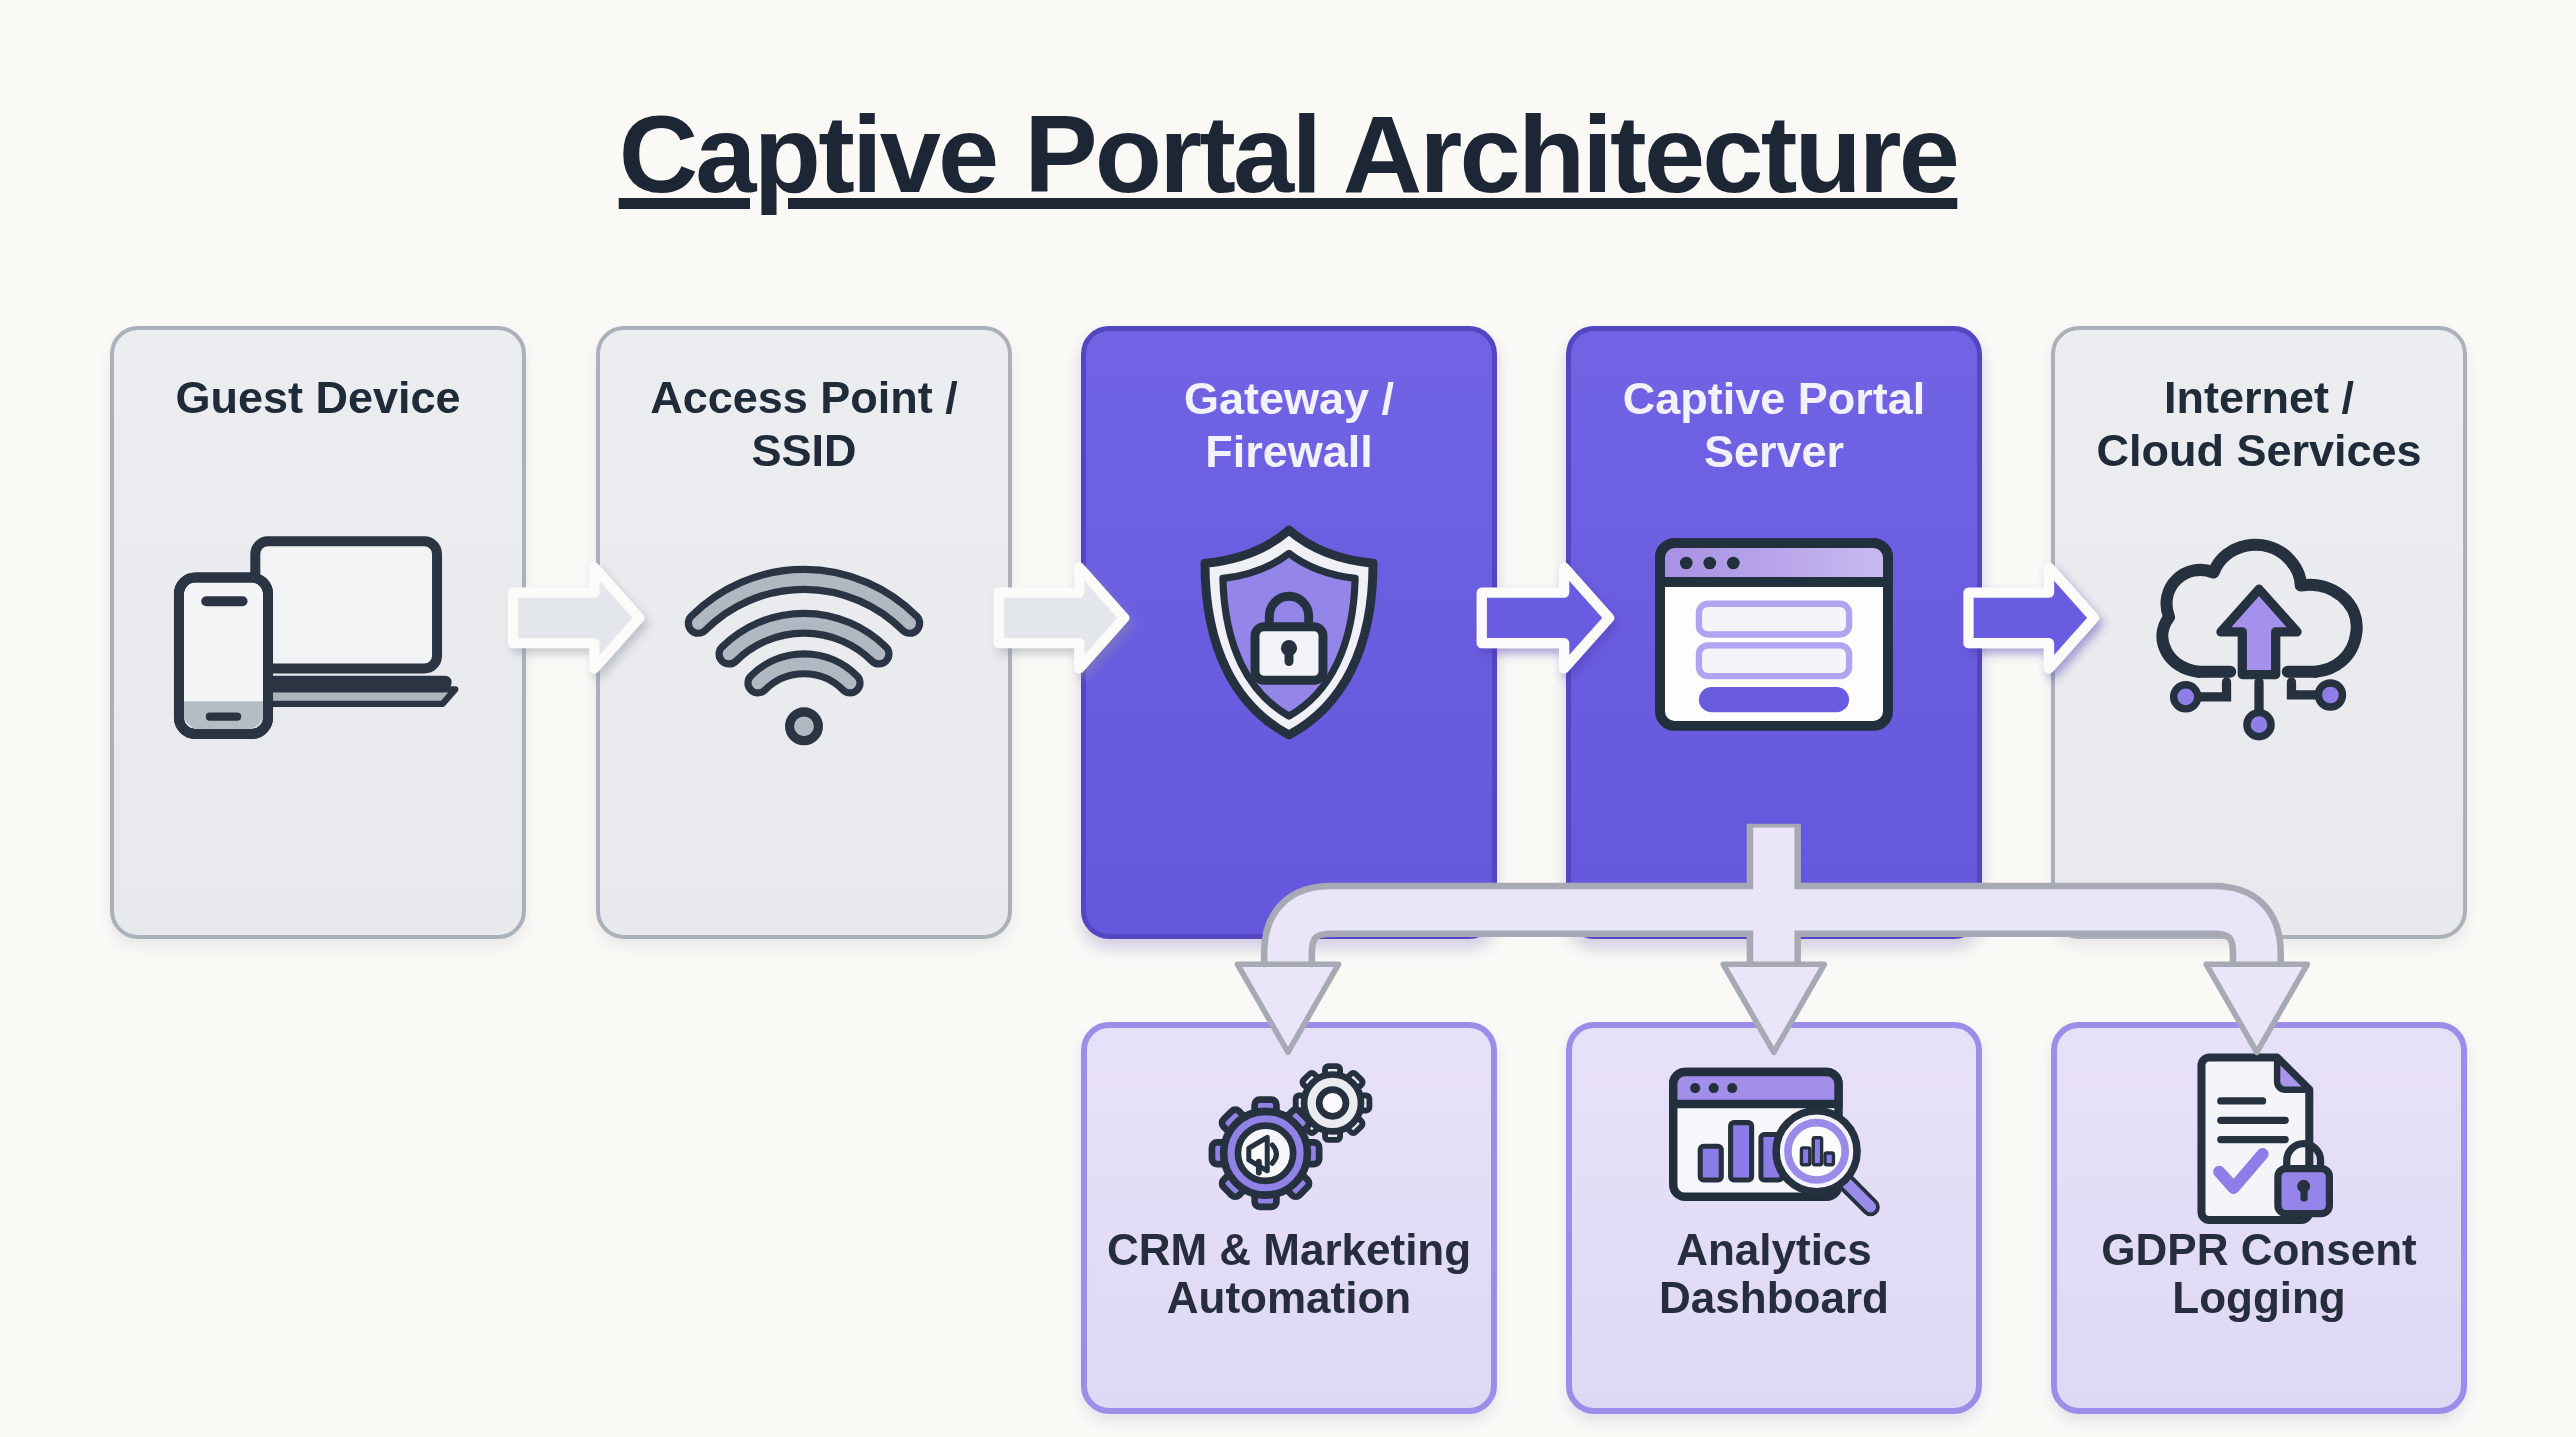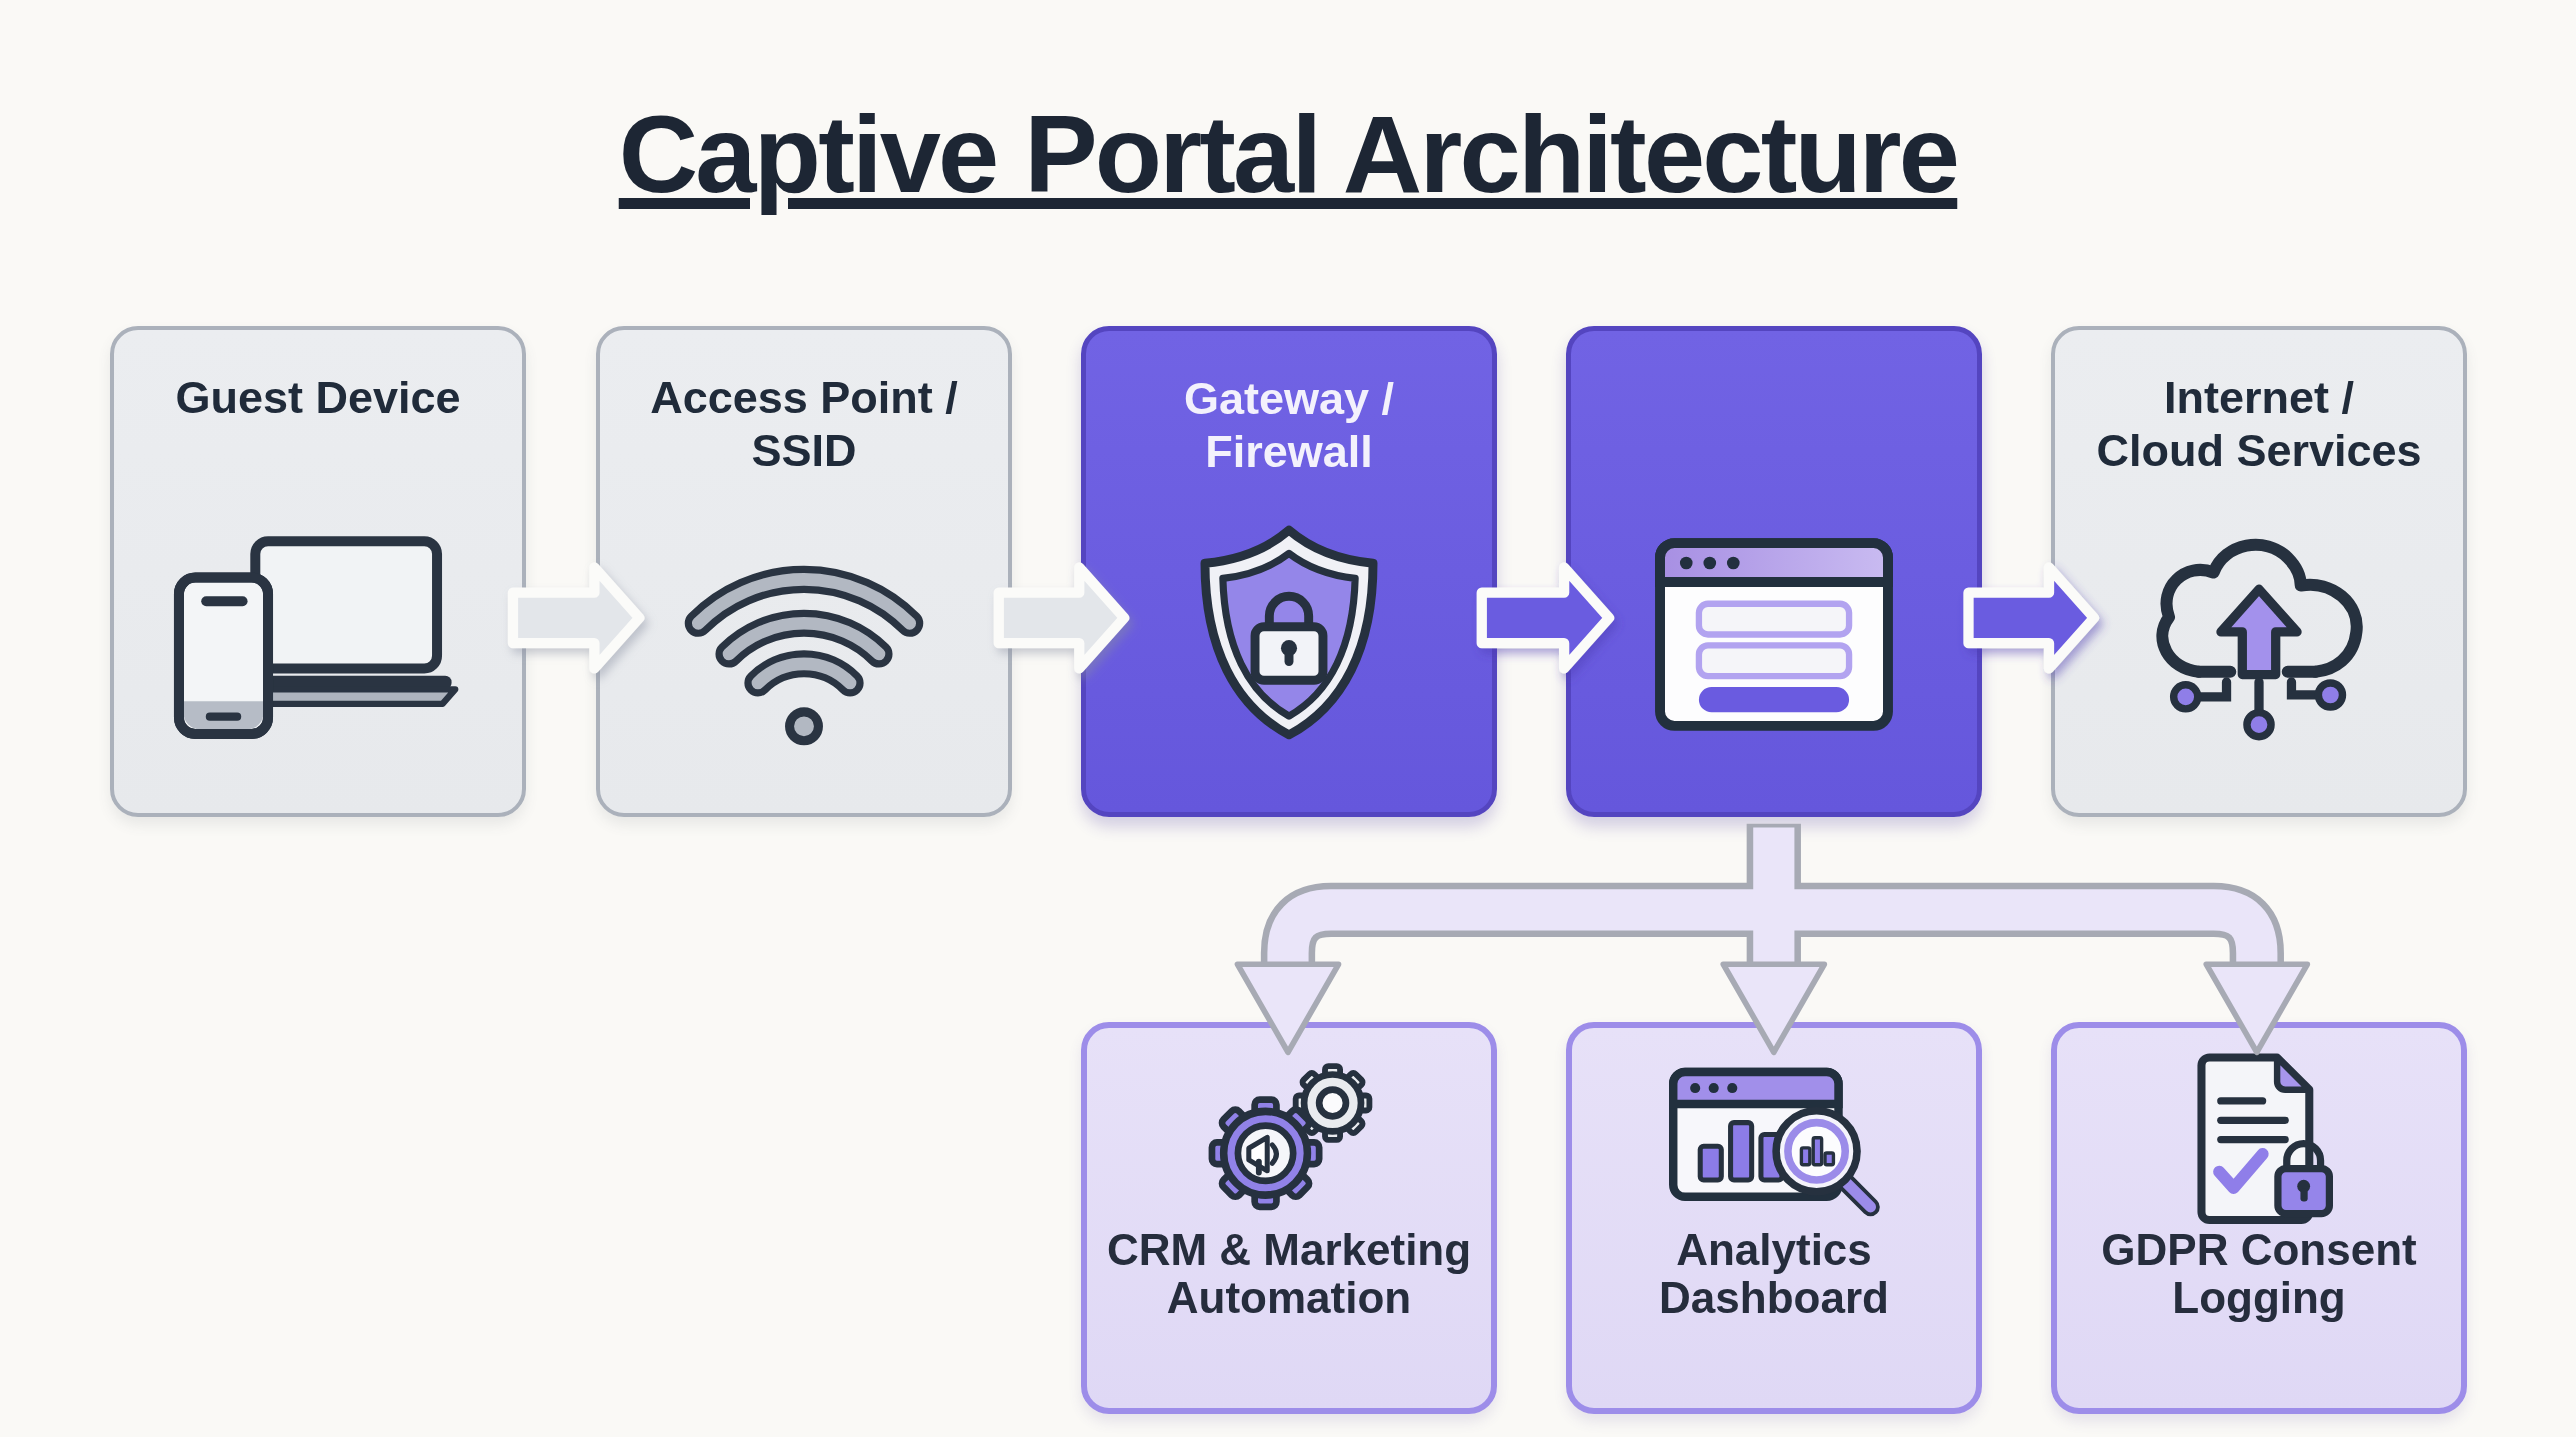"Guest Device" .box.top { height: 491px -> 613px }
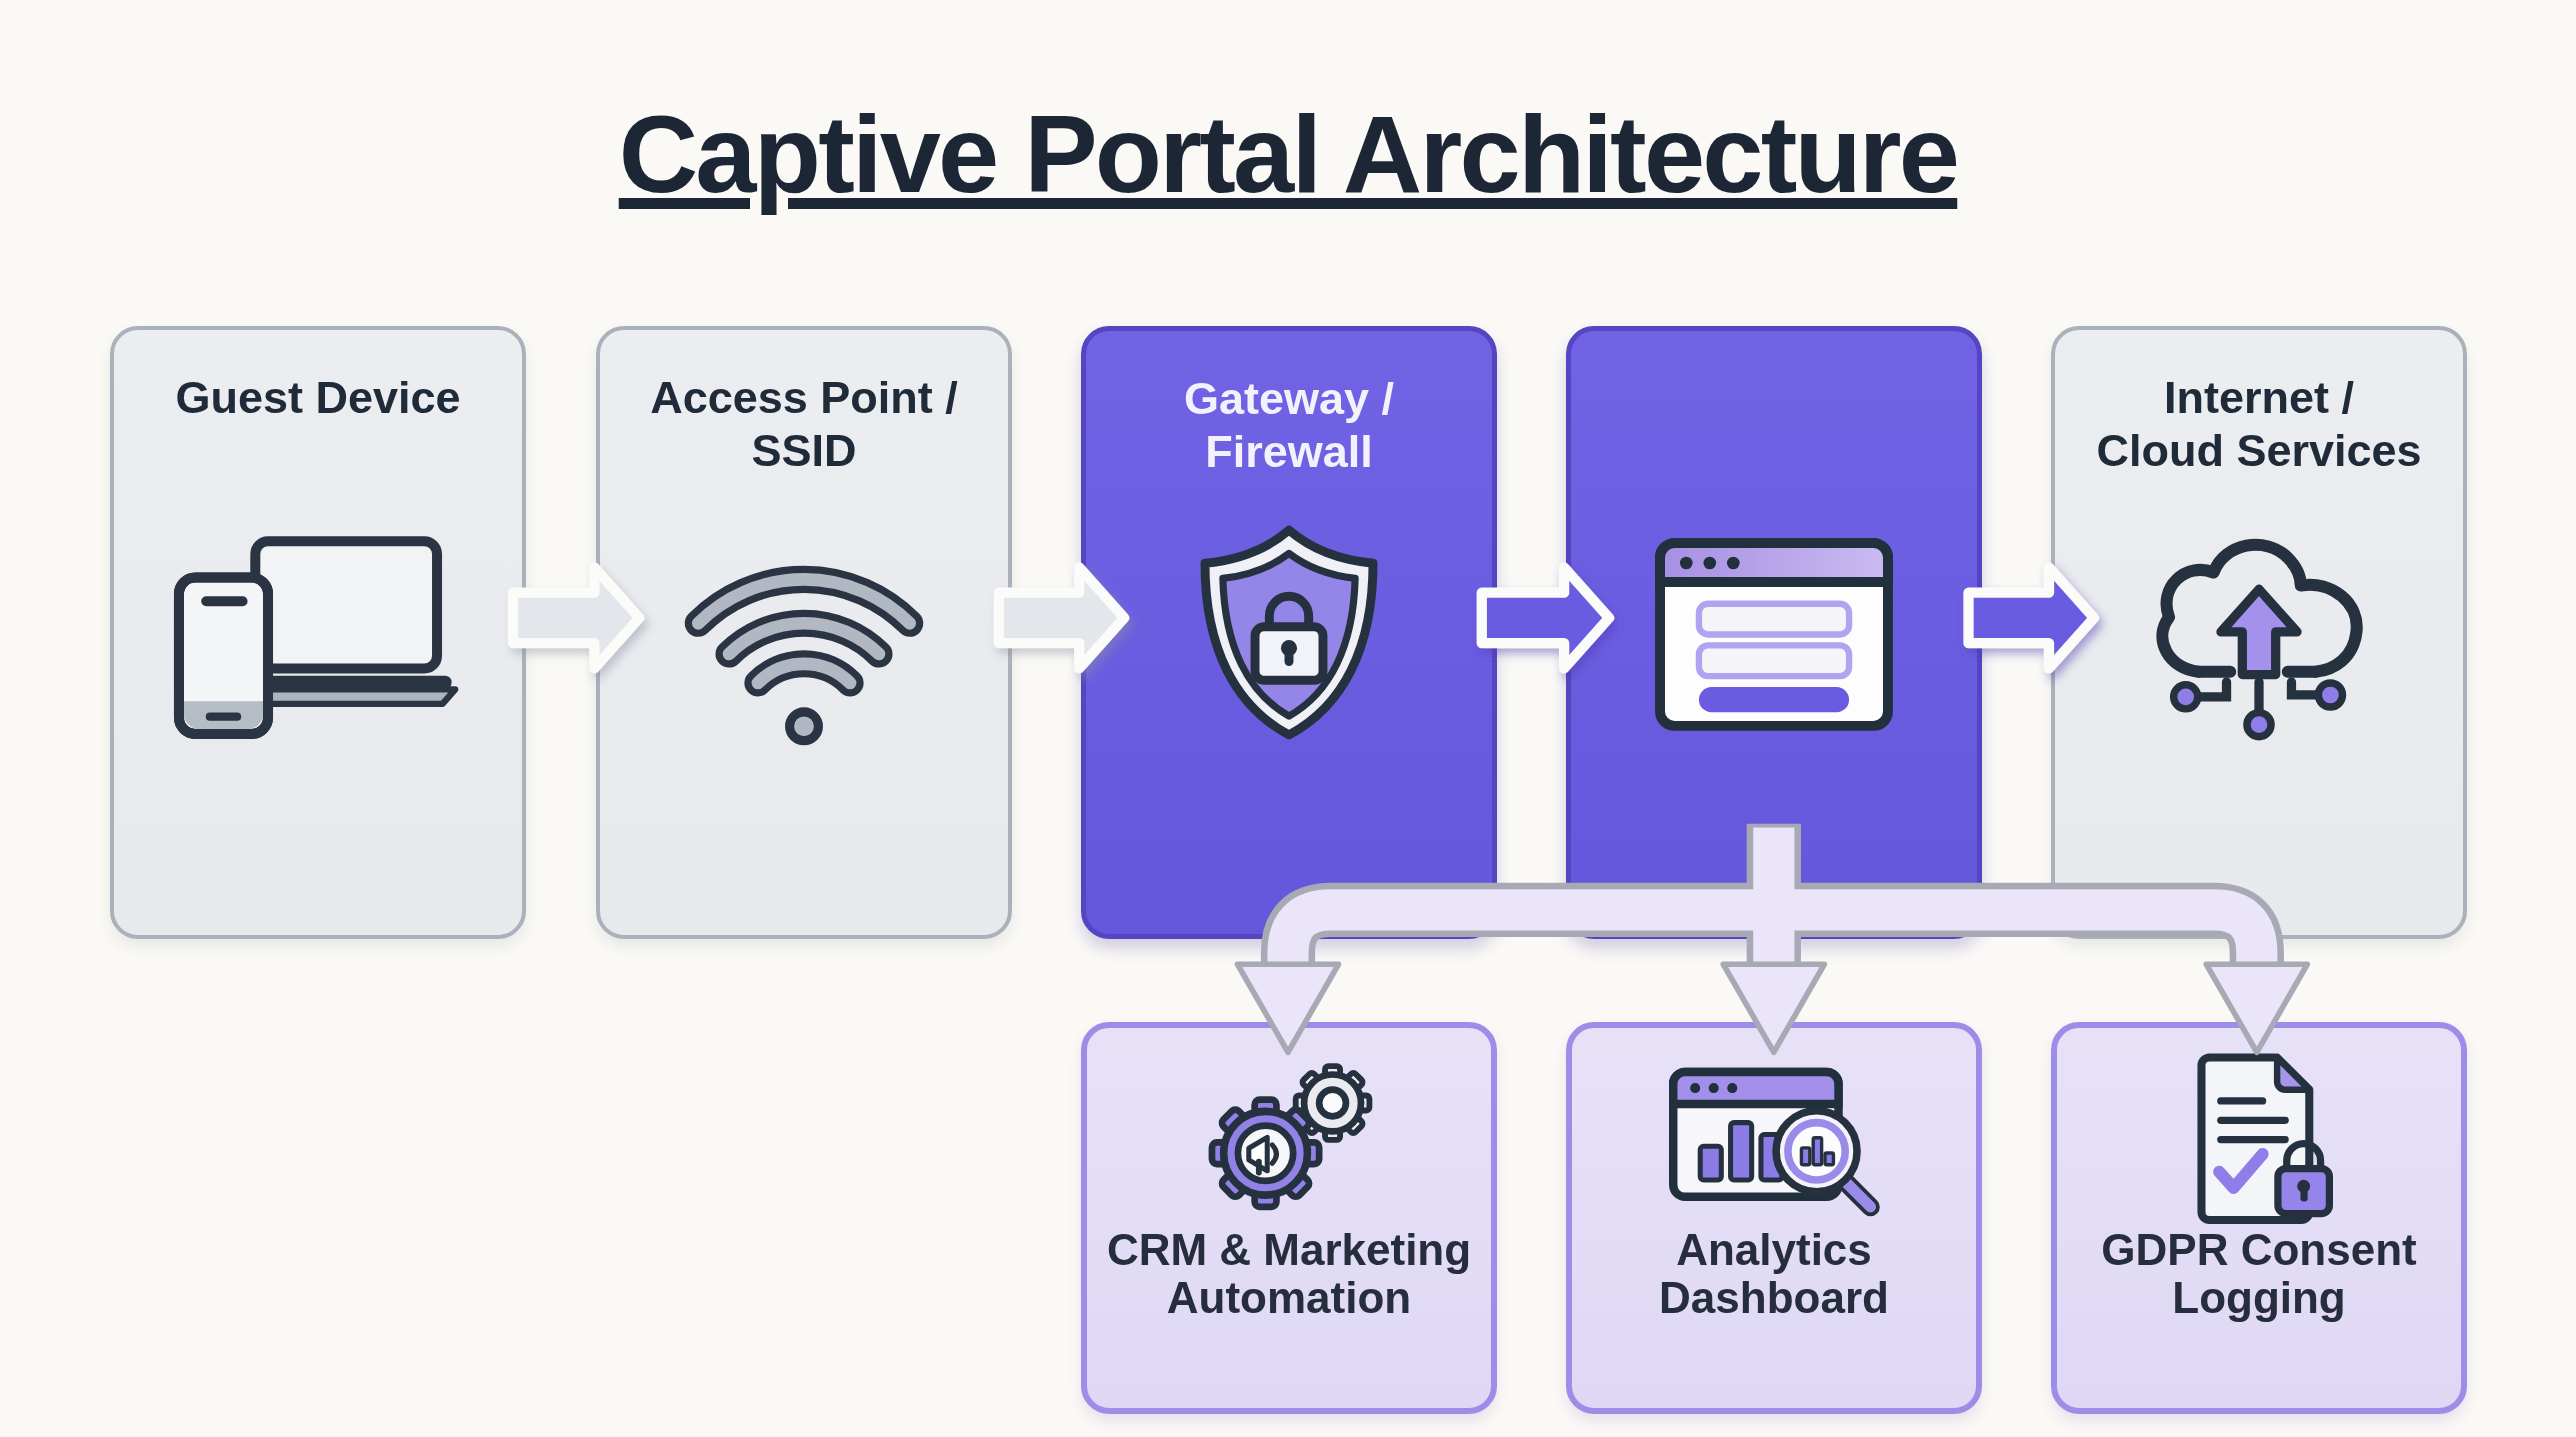"Captive Portal" div.box-label { html: none -> <div> <div>Captive Portal</div> <div>Server</div> </div> }
